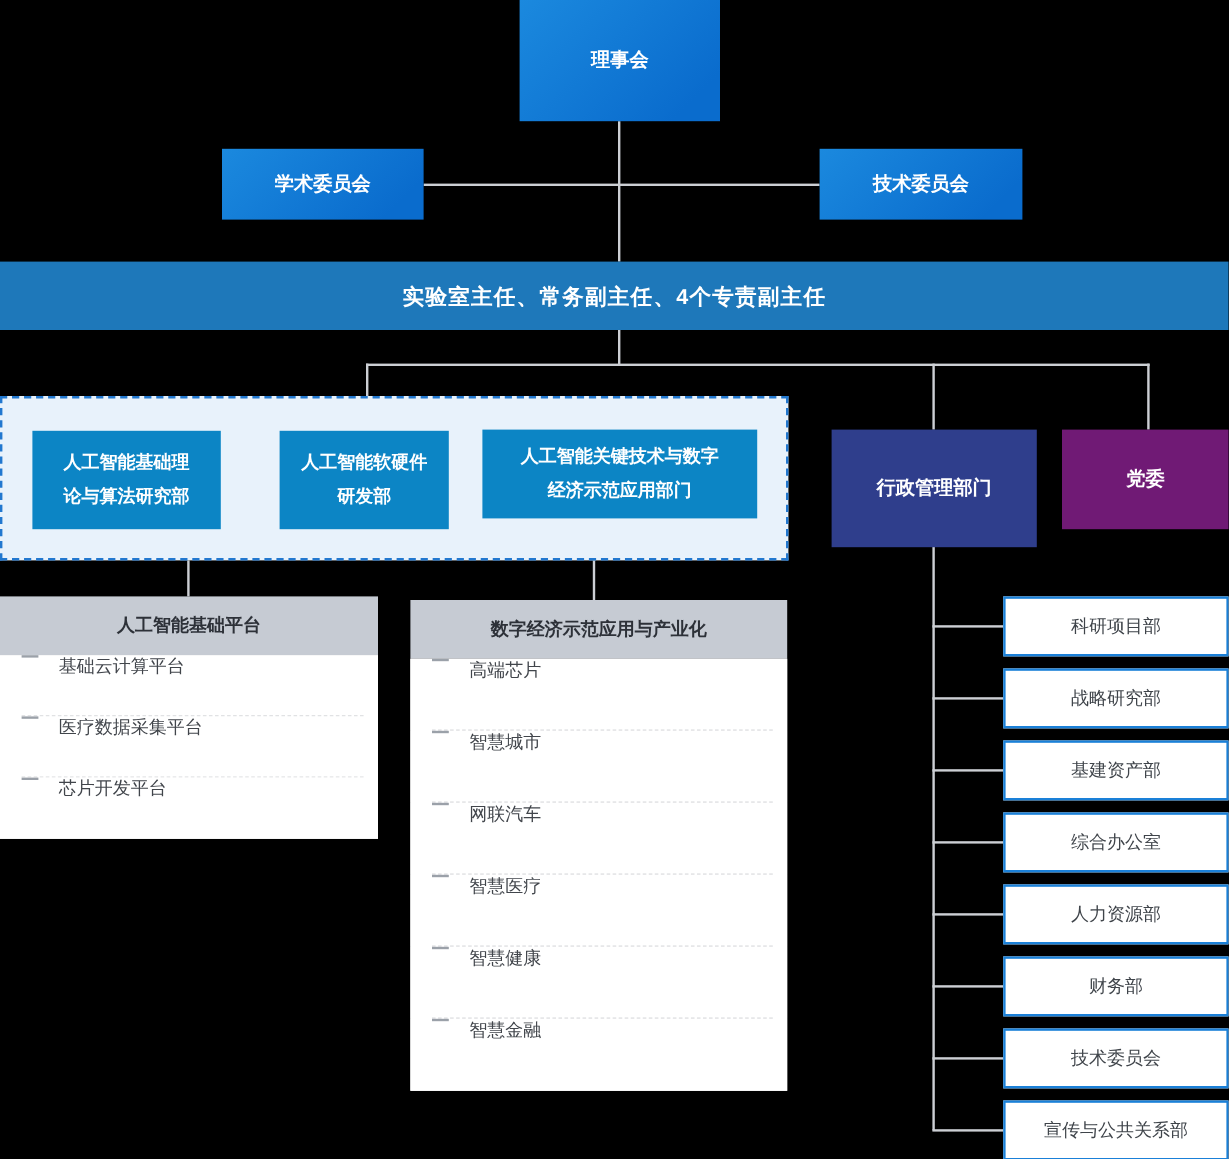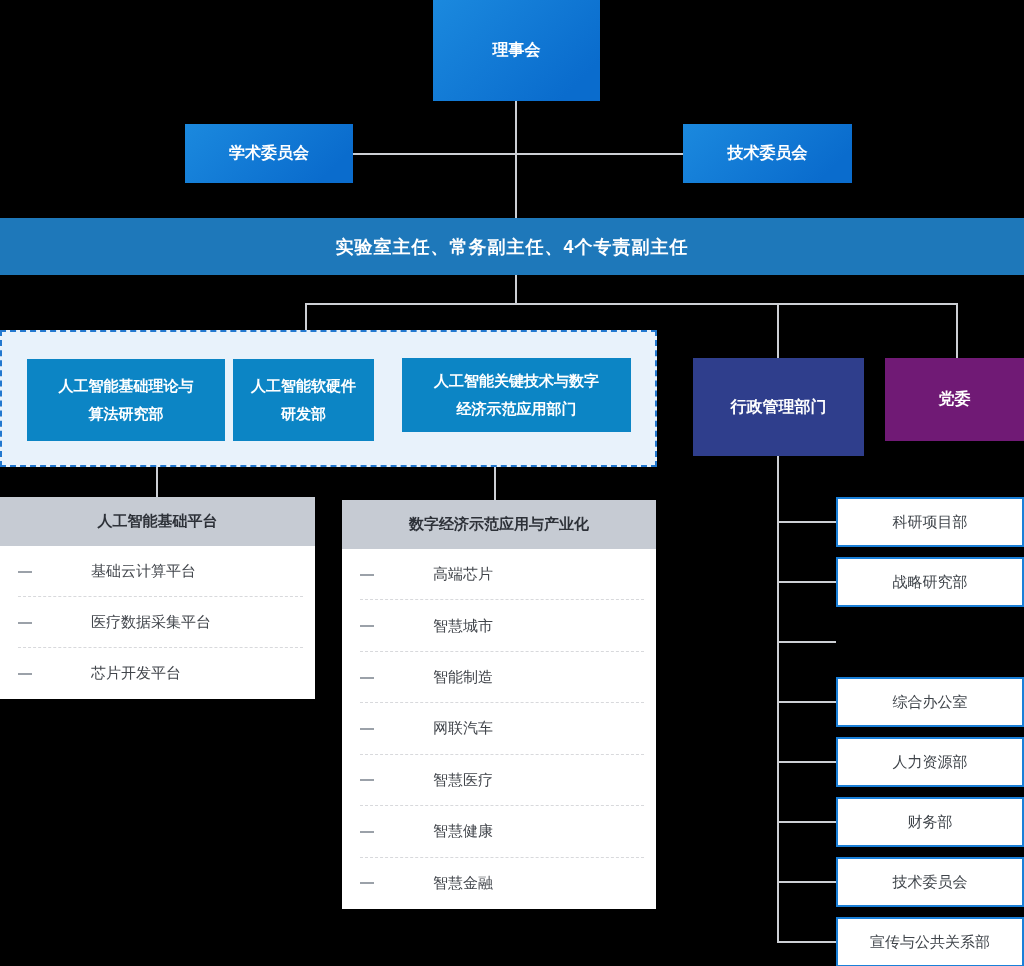"人工智能基础理论与算法研究部" div.node { width: 198px -> 157px }
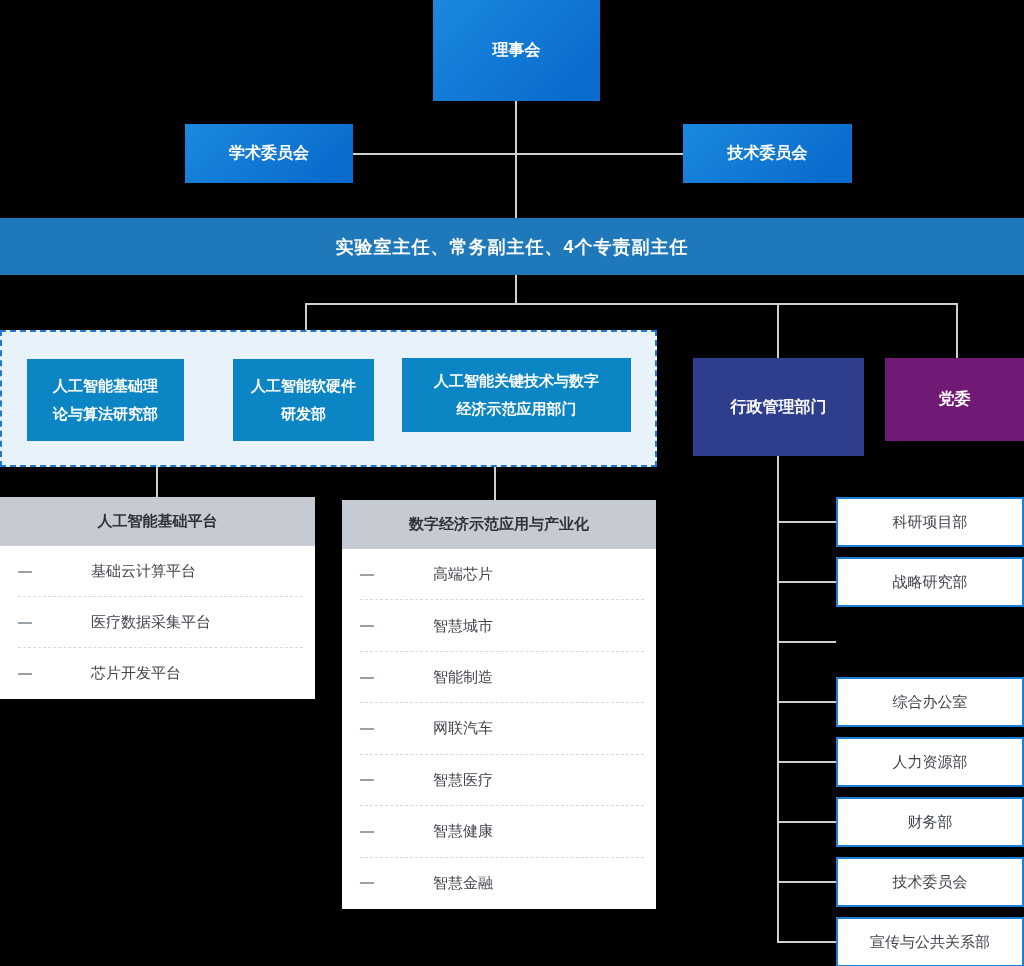"基础云计算平台" .panel-row { align-items: center -> none; gap: 42px -> none }
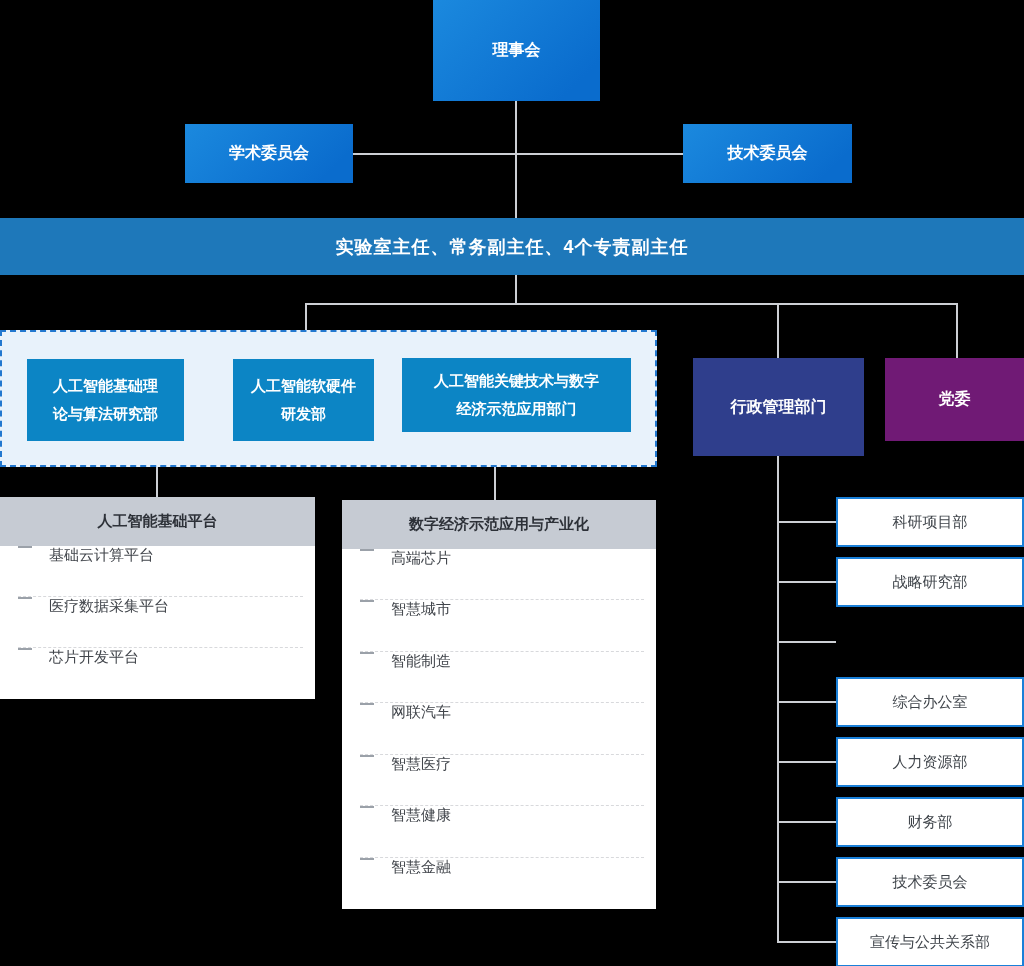"基建资产部" div.child-box { html: none -> <div>基建资产部</div> }
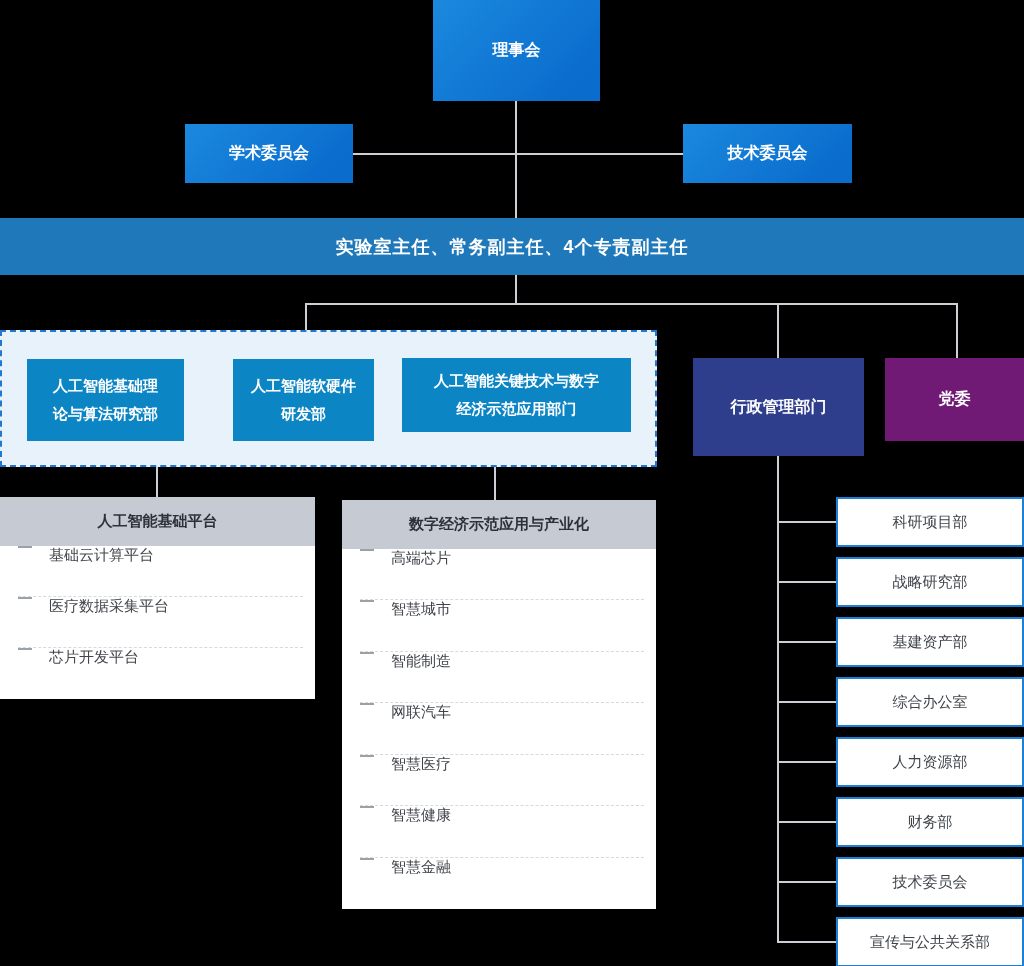"智能制造" div.panel-row { html: <div> <span></span> <span>智能制造</span> </div> -> none }
